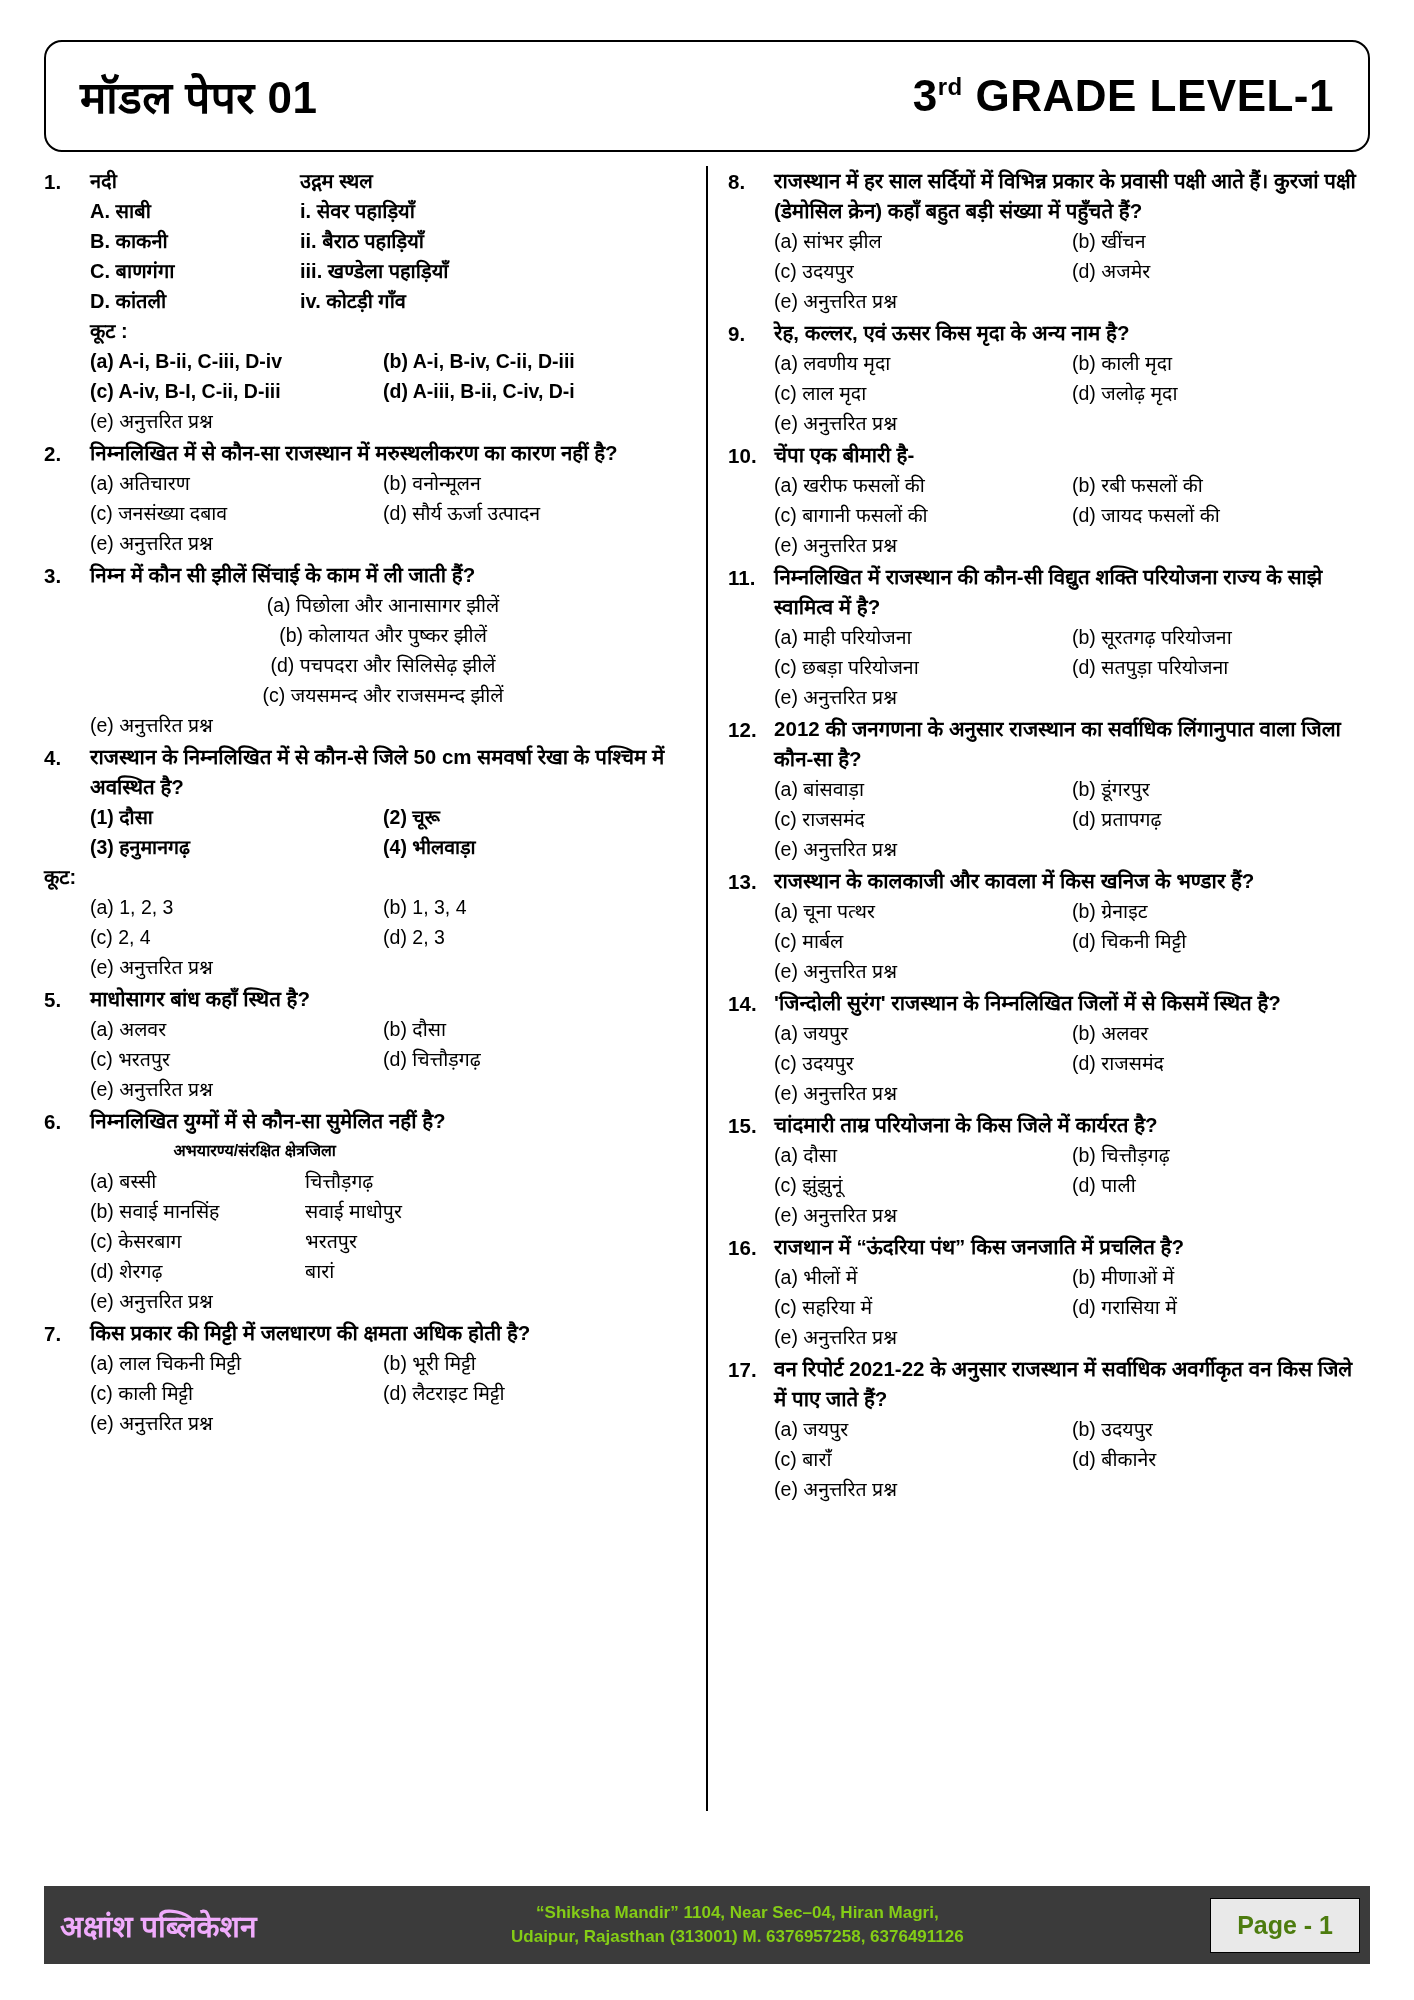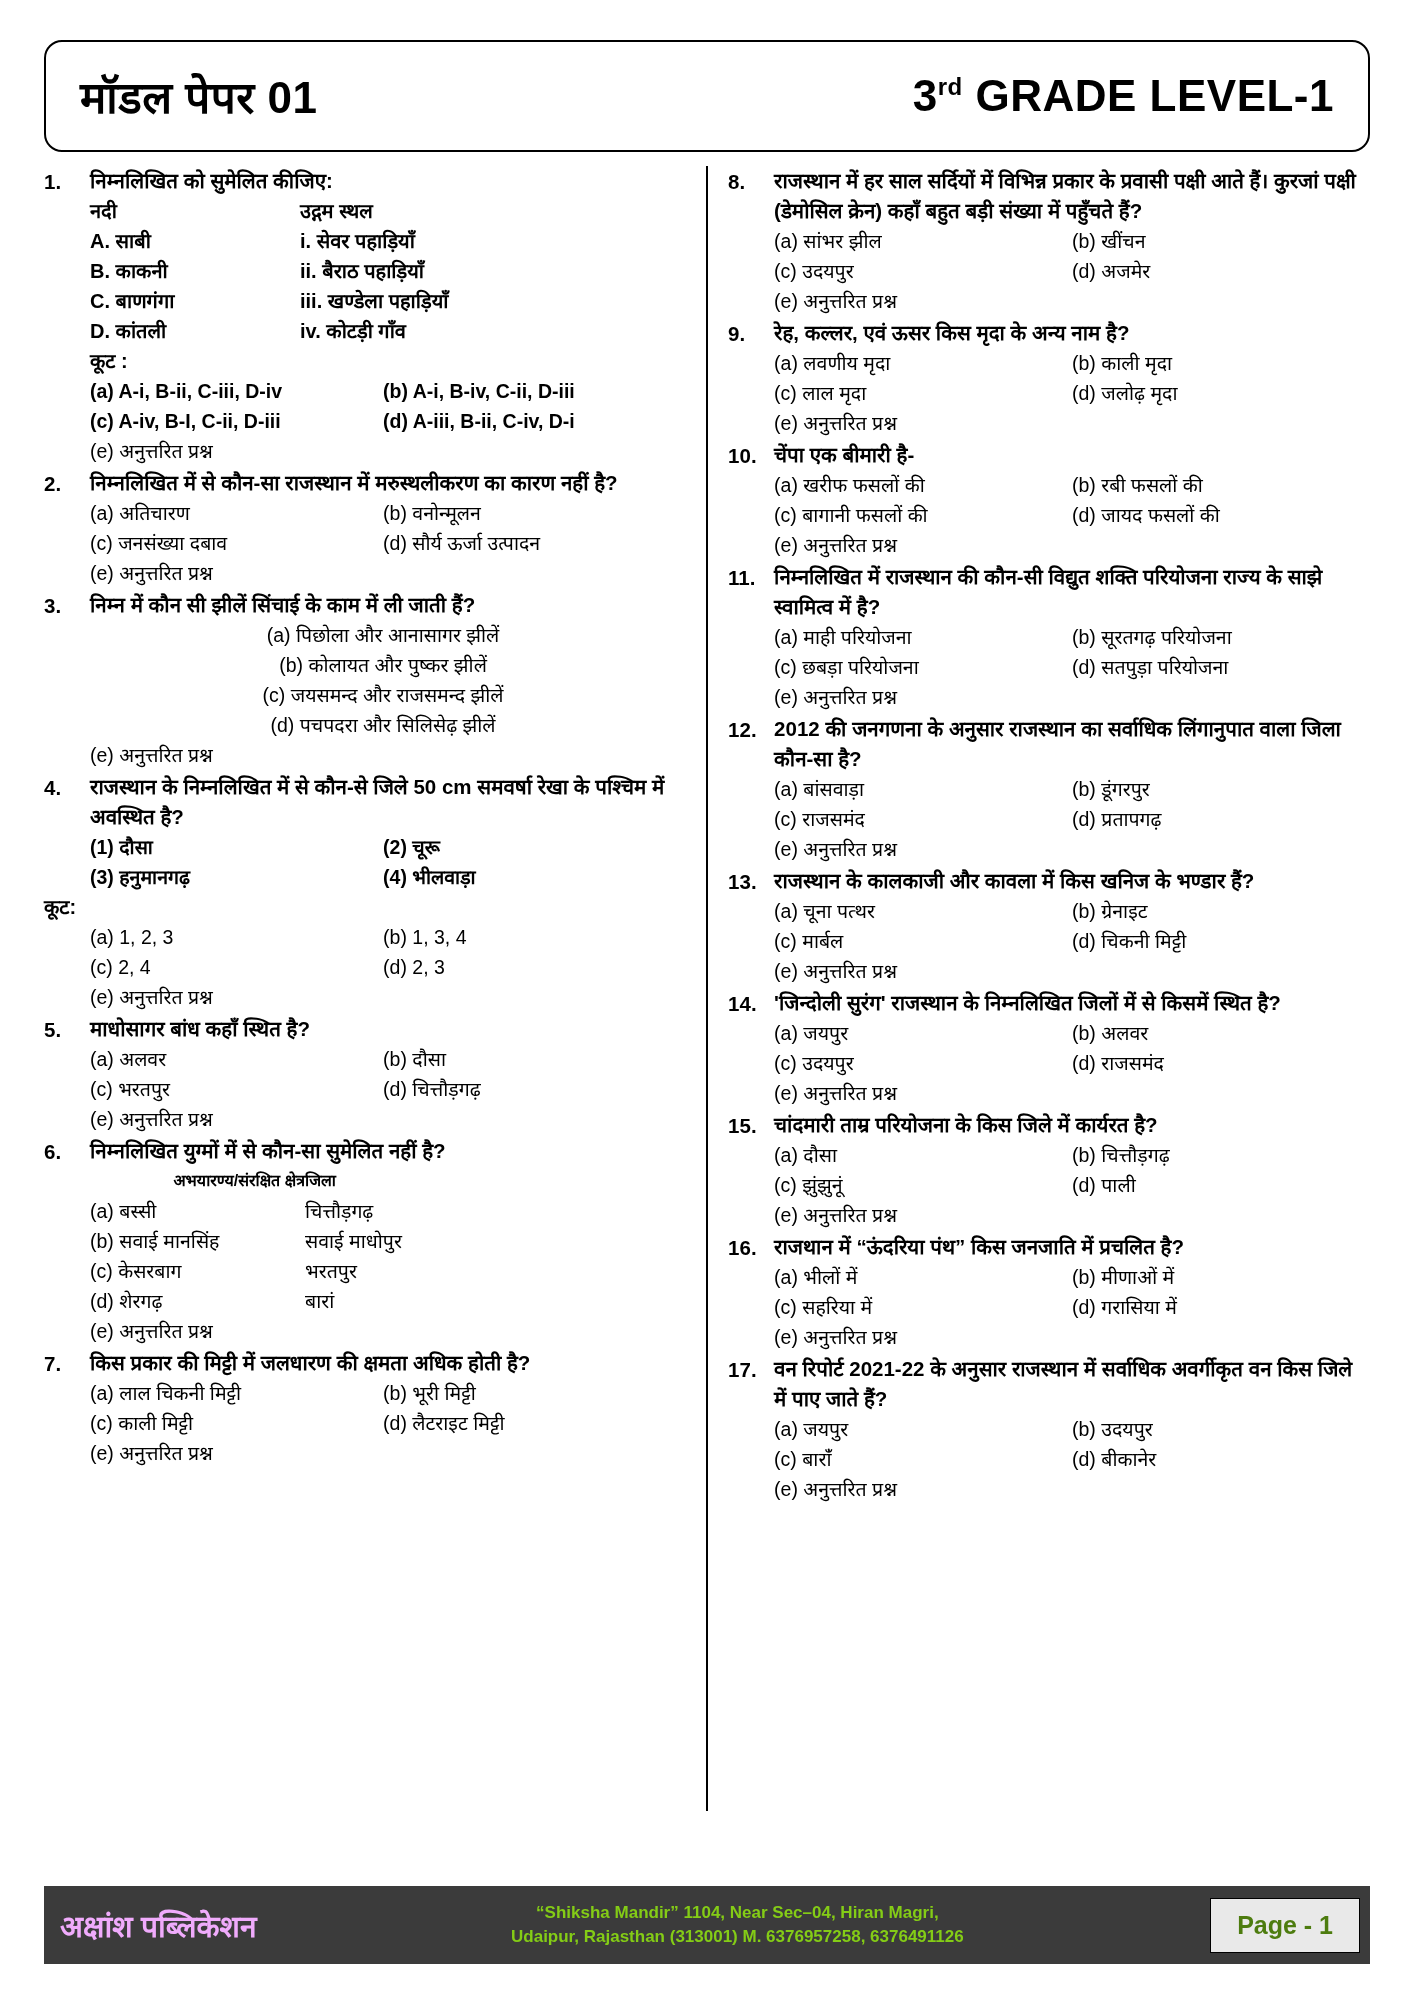"निम्नलिखित को सुमेलित कीजिए:" div.q-text { html: <div>निम्नलिखित को सुमेलित कीजिए:</div> -> none }
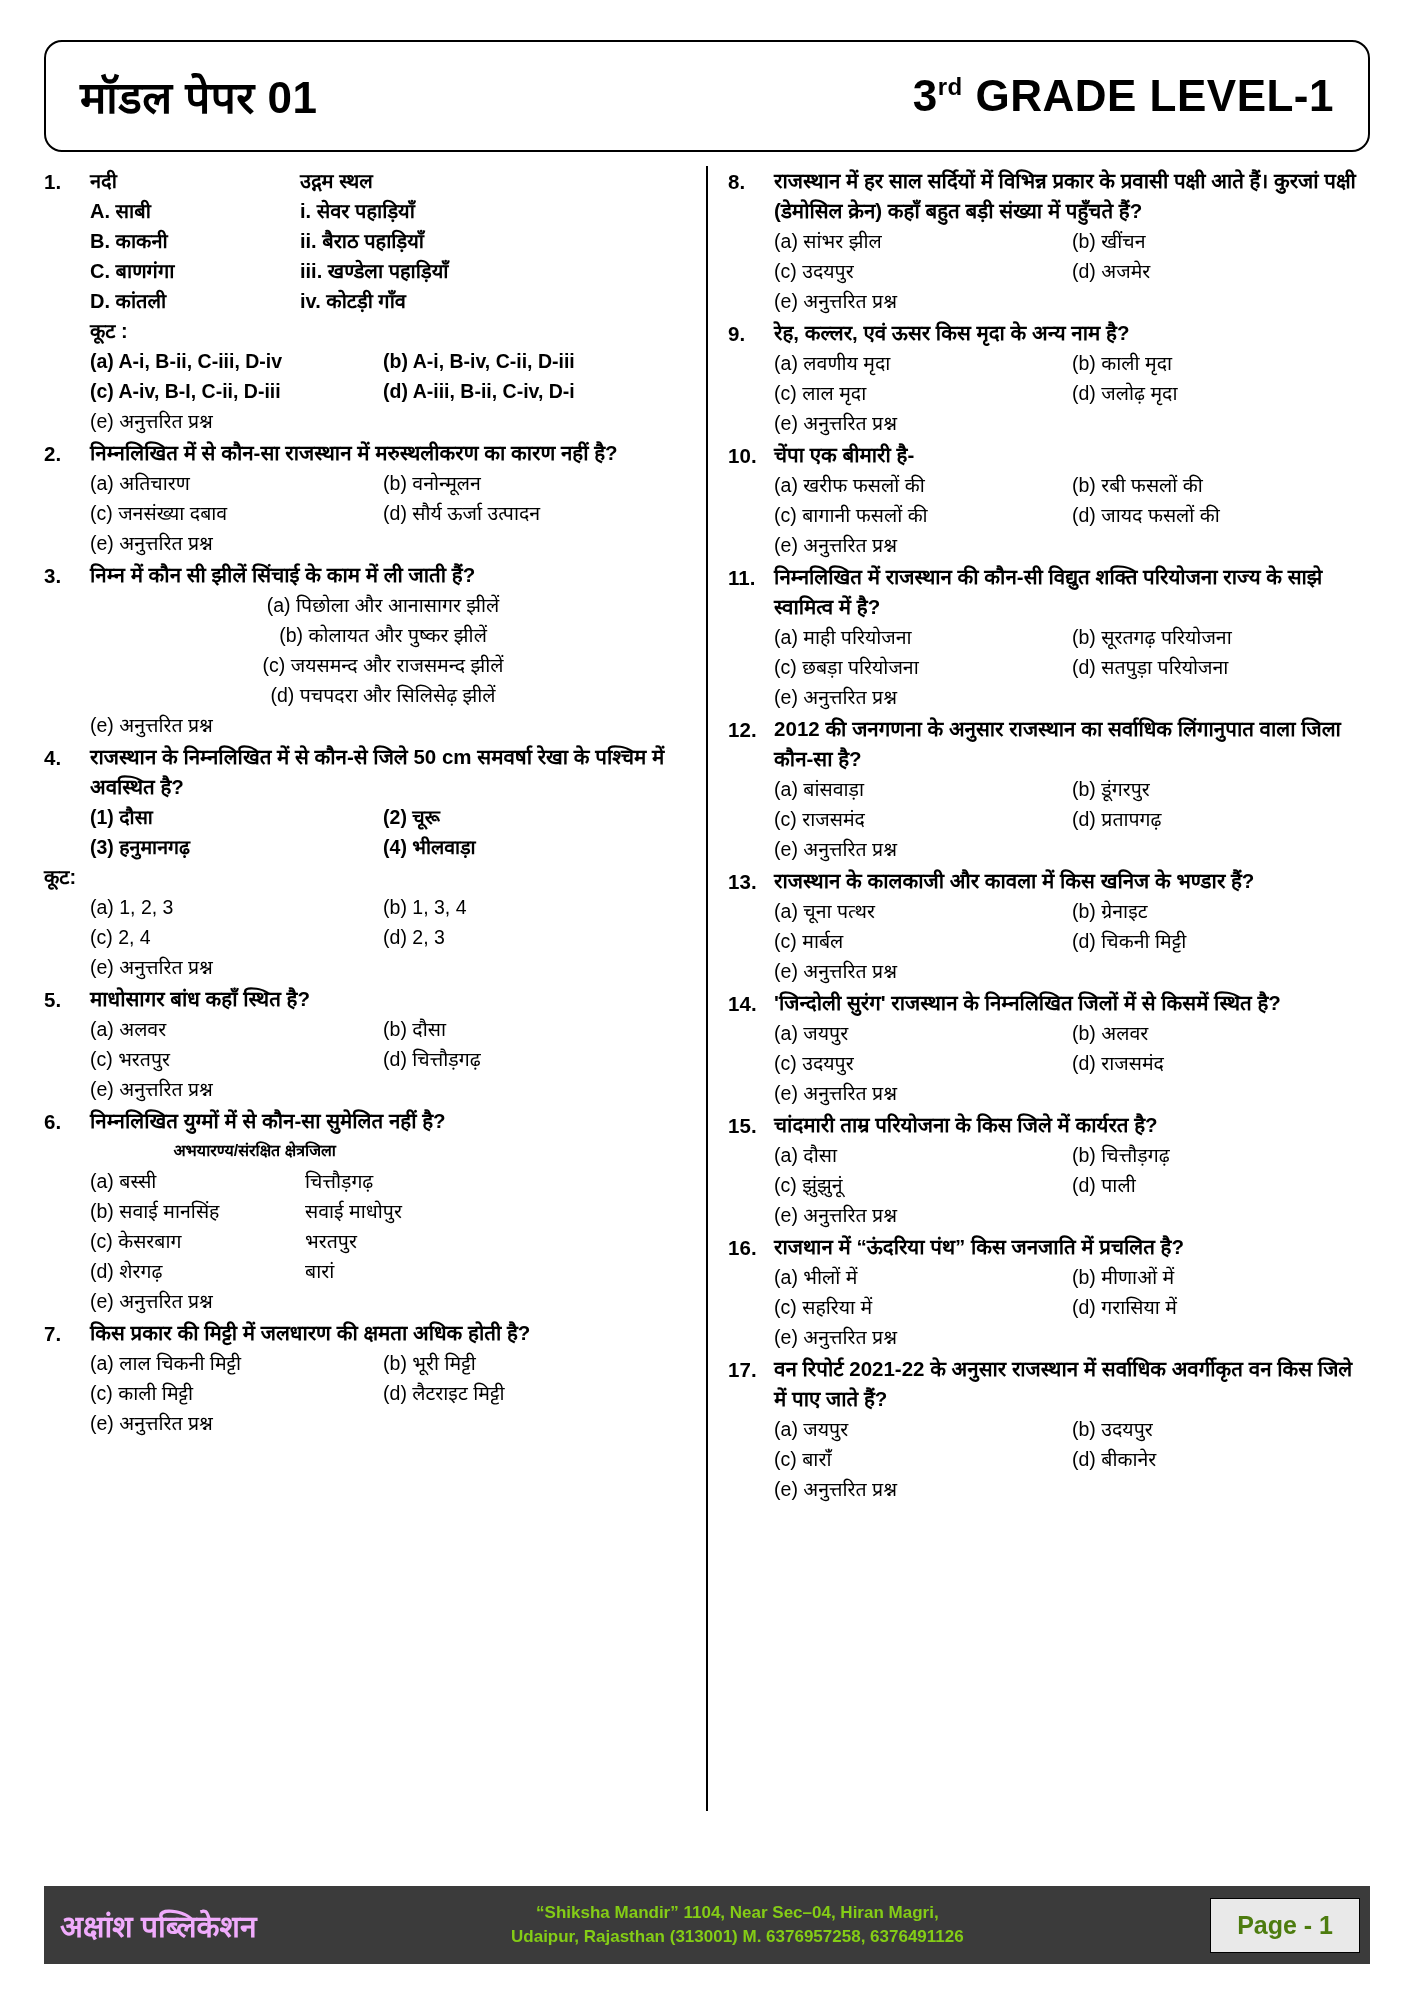"(c) जयसमन्द और राजसमन्द झीलें" div.opt-full { order: before "(d) पचपदरा और सिलिसेढ़ झीलें" -> after "(d) पचपदरा और सिलिसेढ़ झीलें" }
